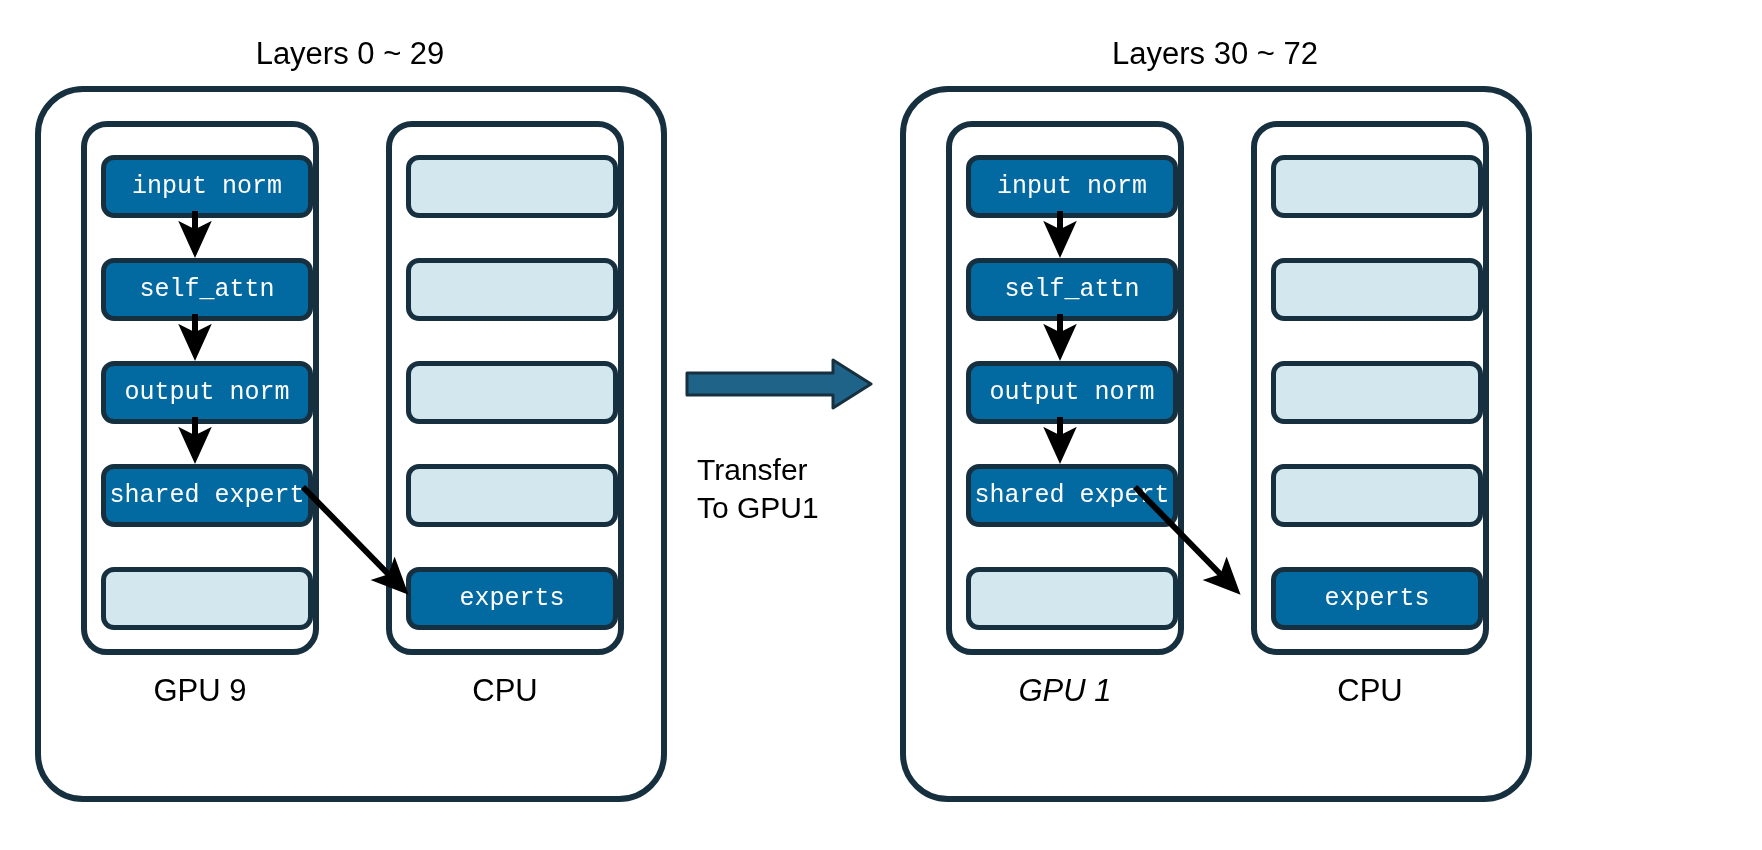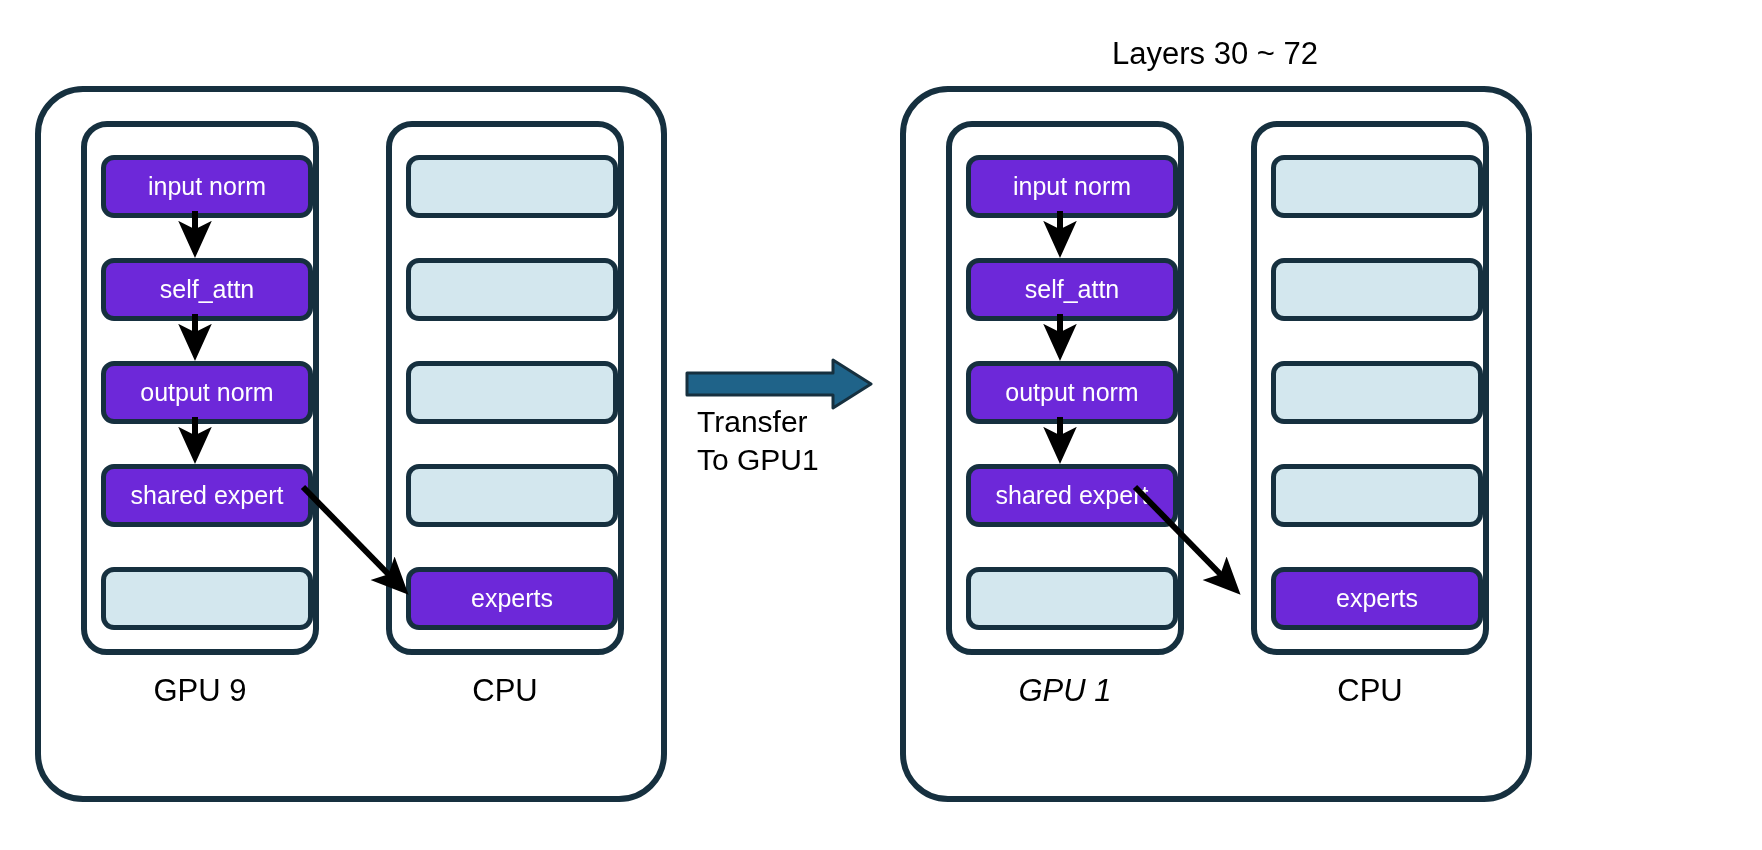"Layers 0 ~ 29" div.panel-title { html: none -> <div>Layers 0 ~ 29</div> }
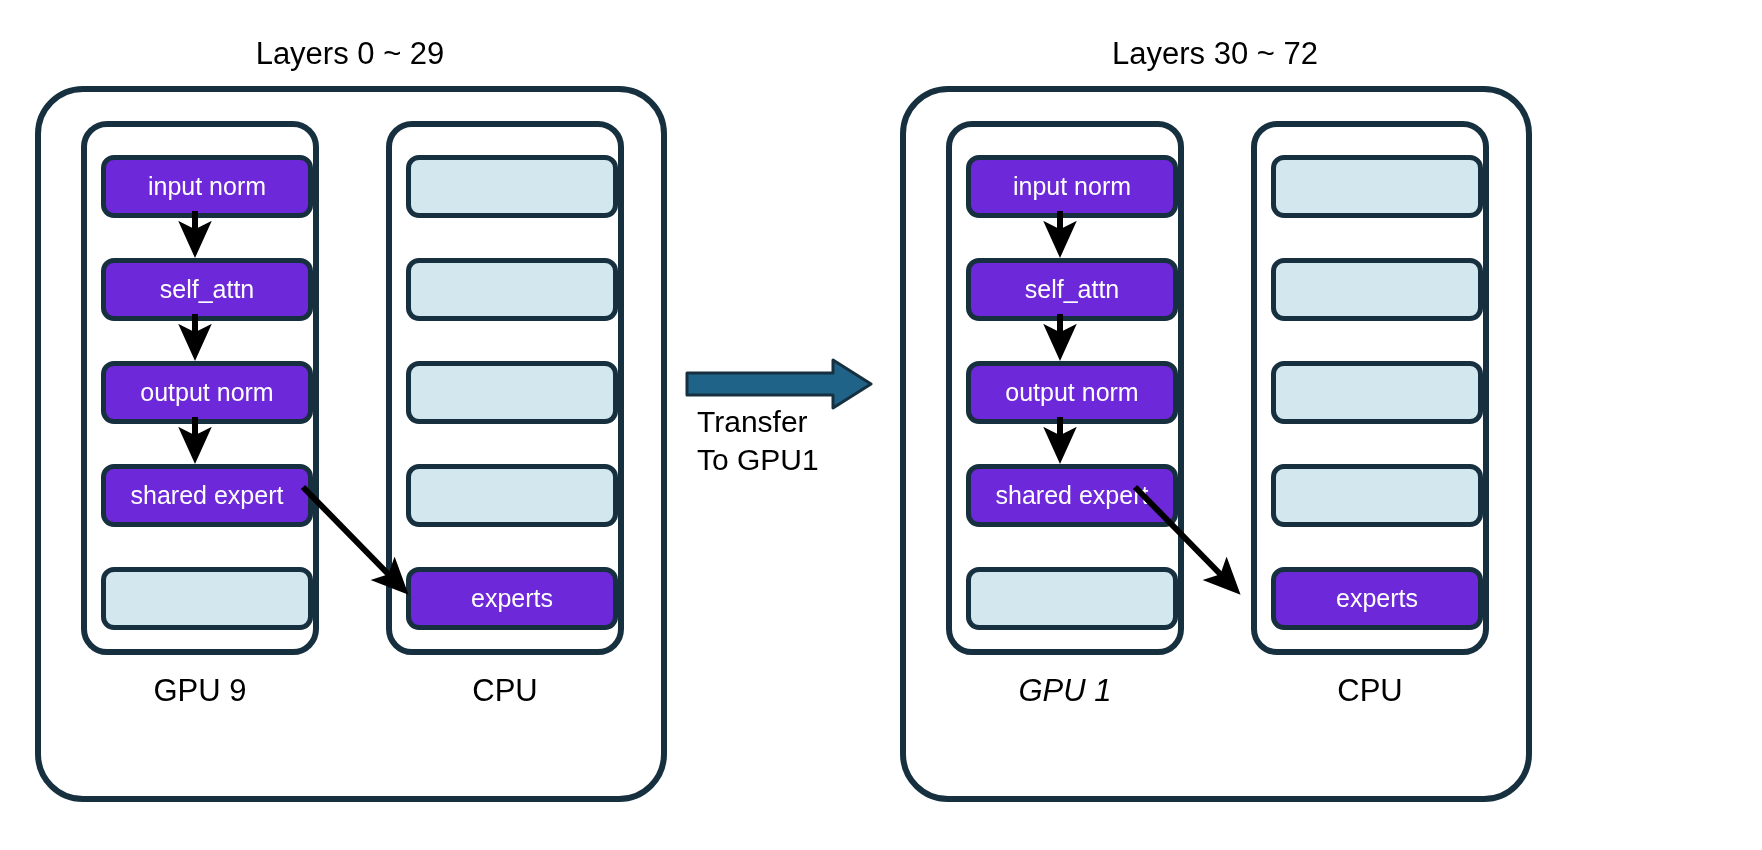"input norm" .block.salmon { background: #6d28d9 -> #0369a1; font-family: none -> Liberation Mono, monospace }
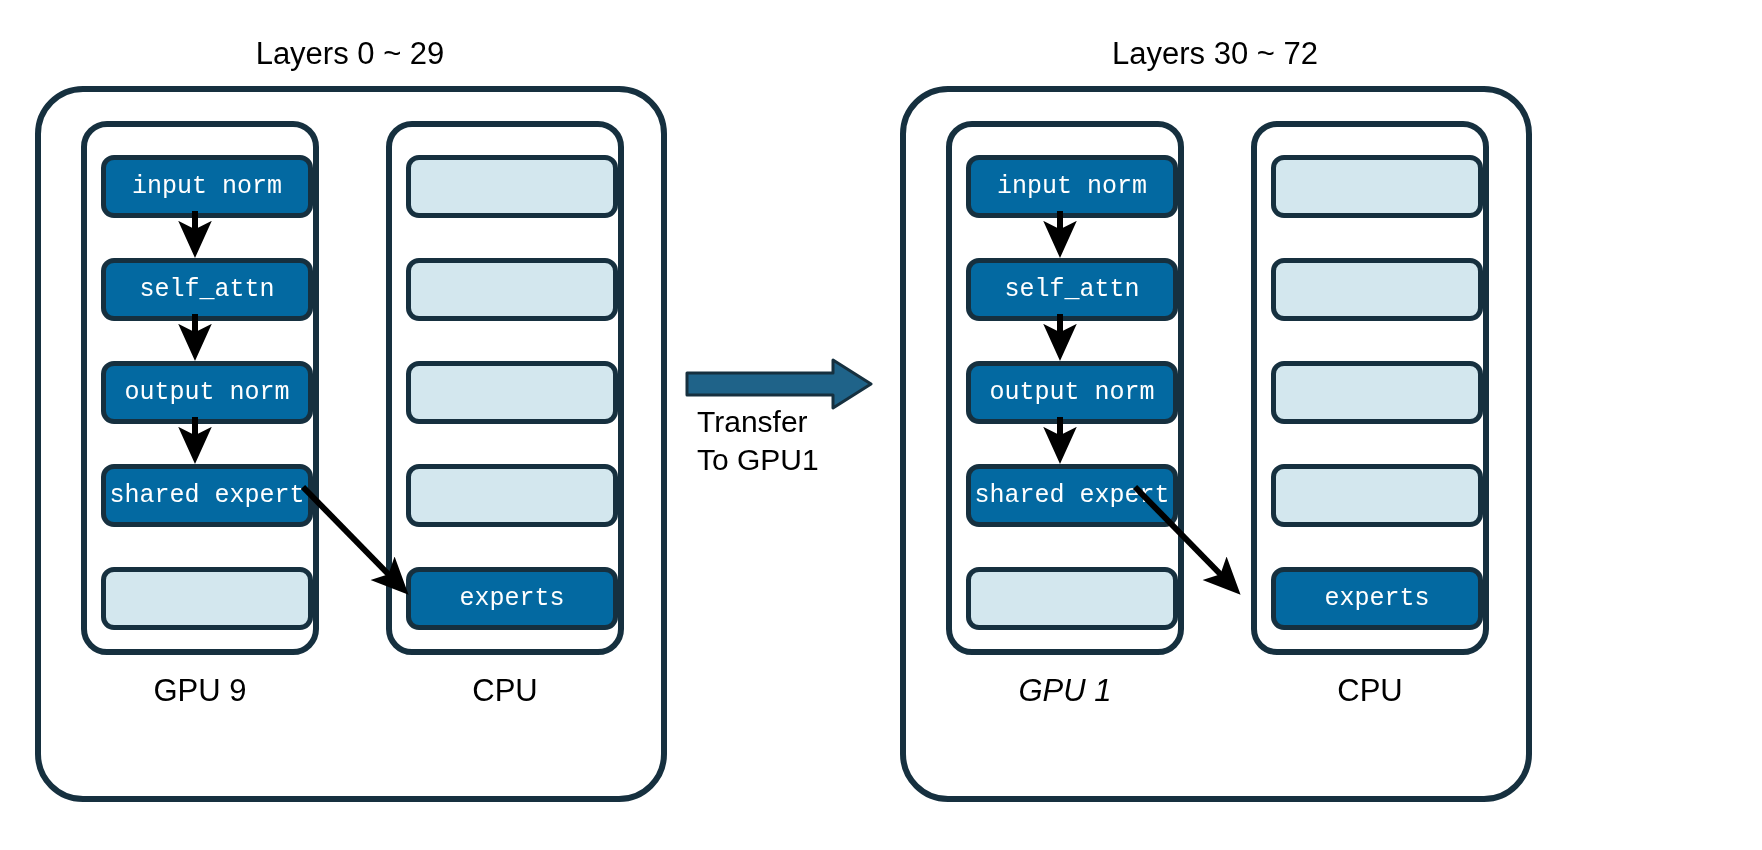"Transfer" .transfer-label { margin-top: none -> 48px }
